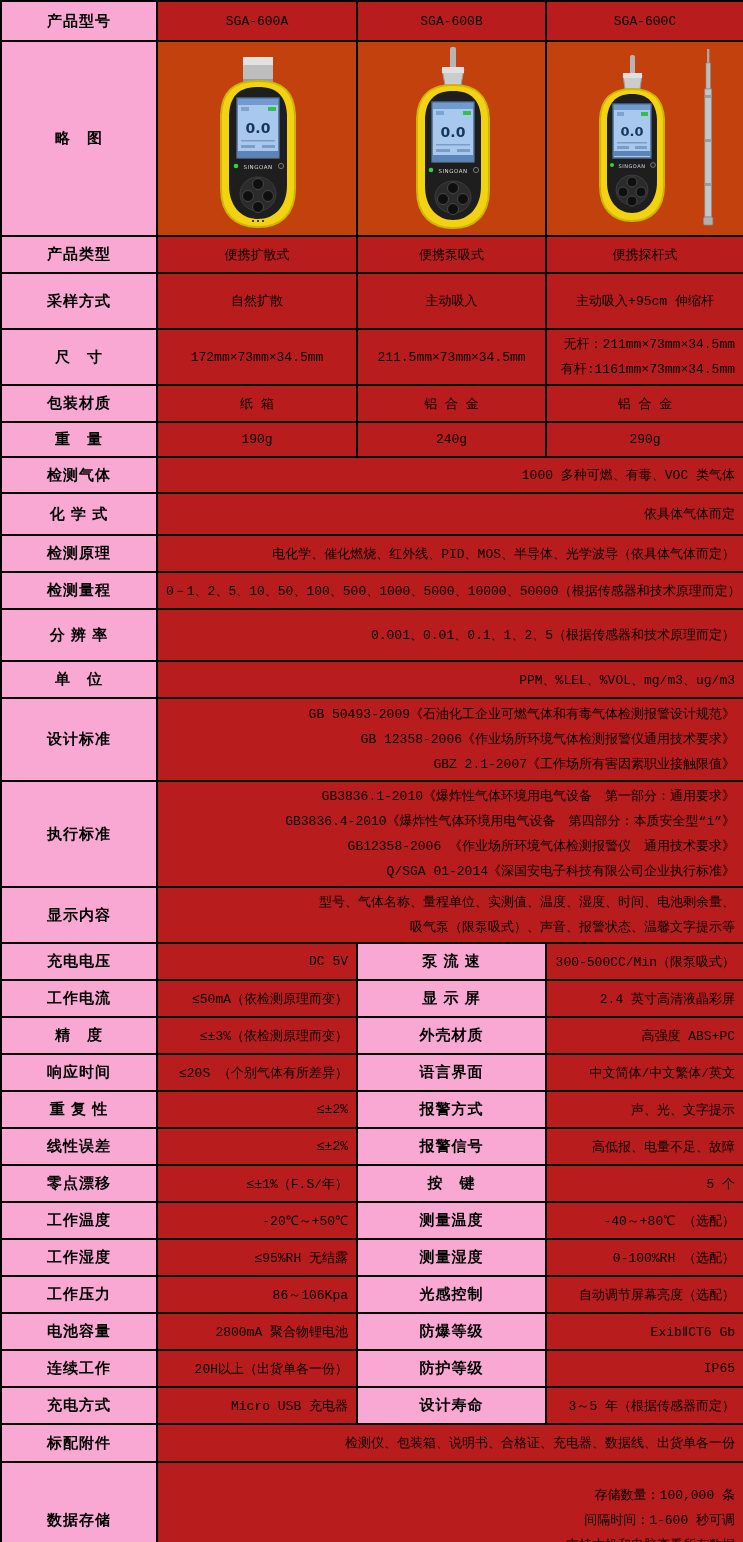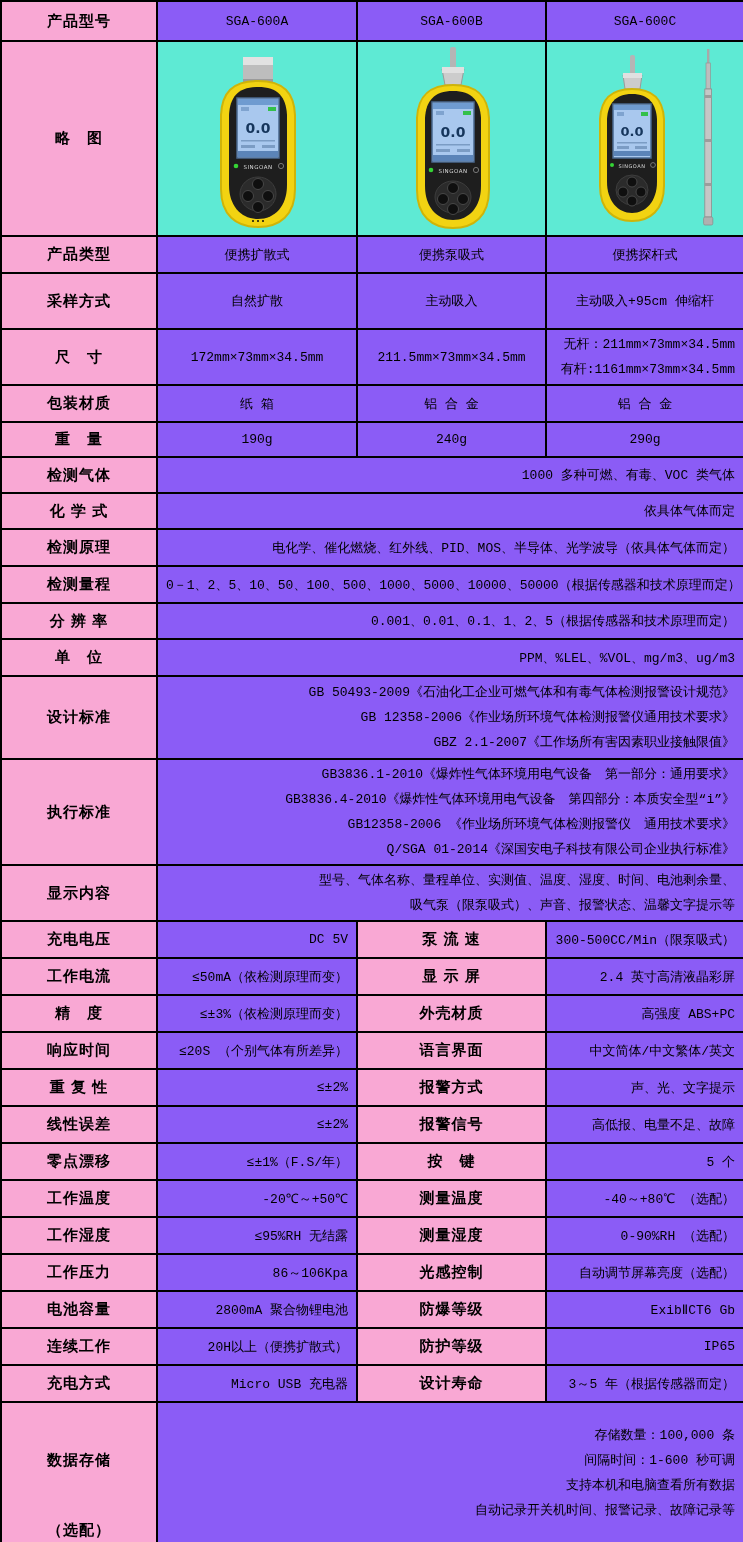"SGA-600A" td.val { background: #8b5cf6 -> #b91c1c }
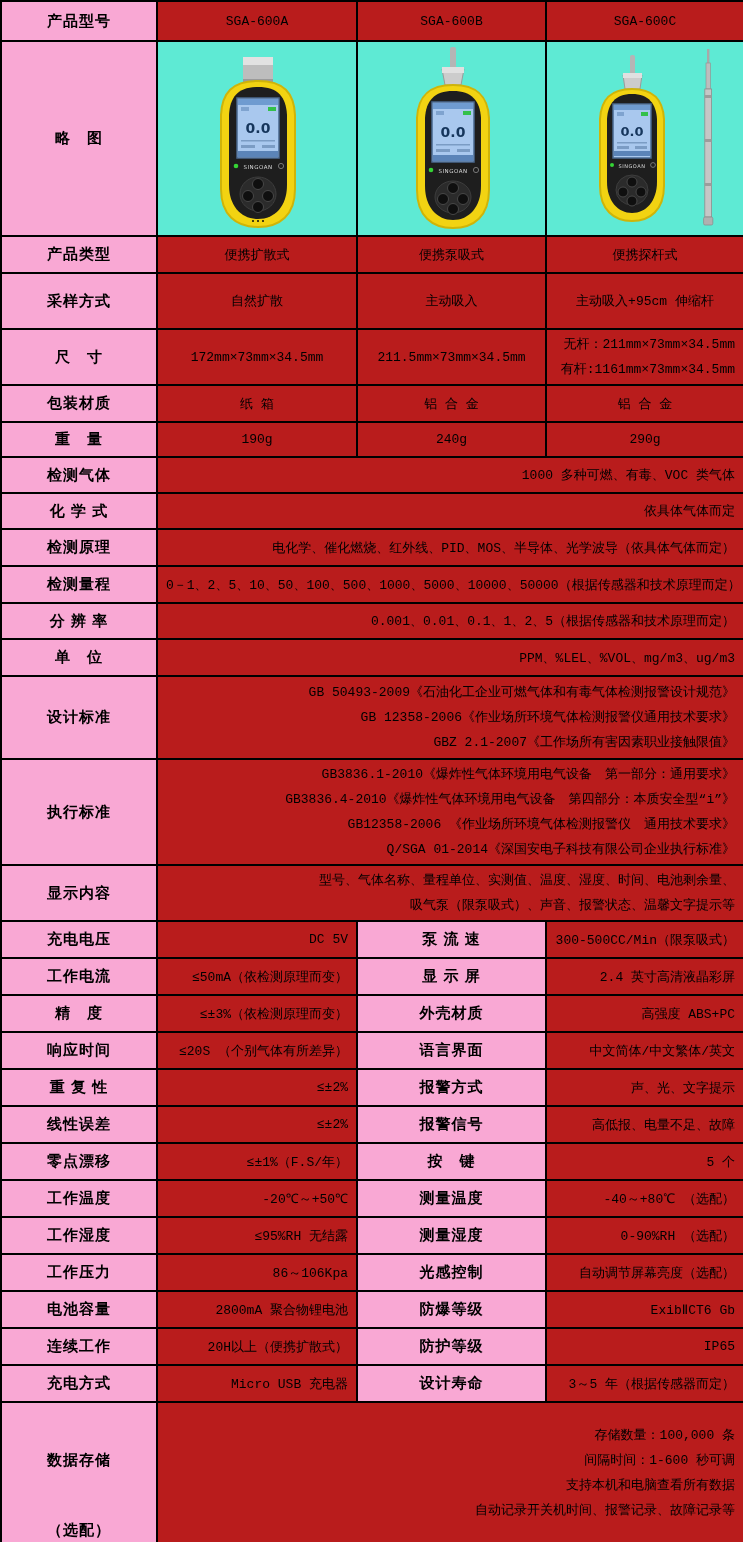"0.0" td.imgcell { background: #5eead4 -> #c2410c }
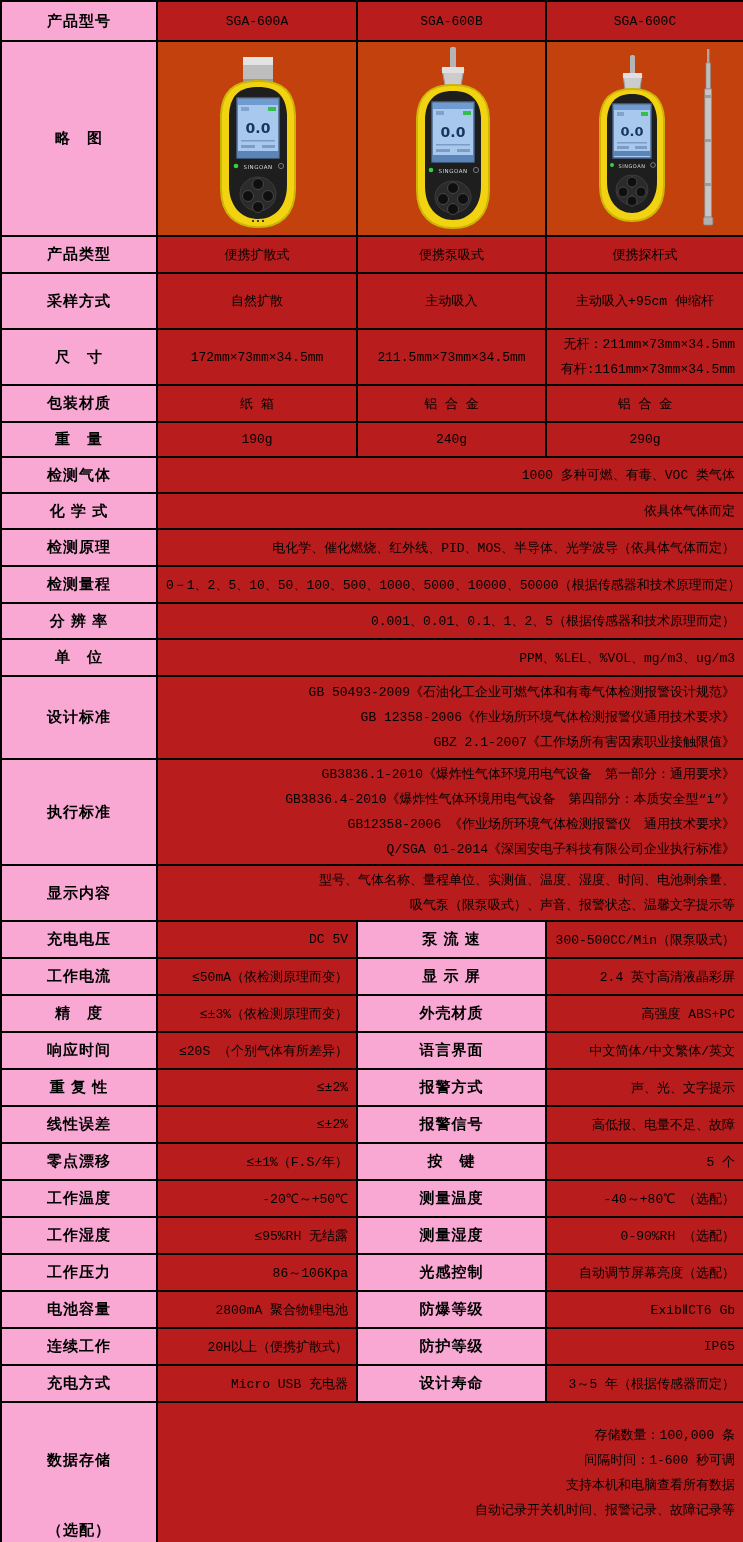"化 学 式" tr { height: 36px -> 42px }
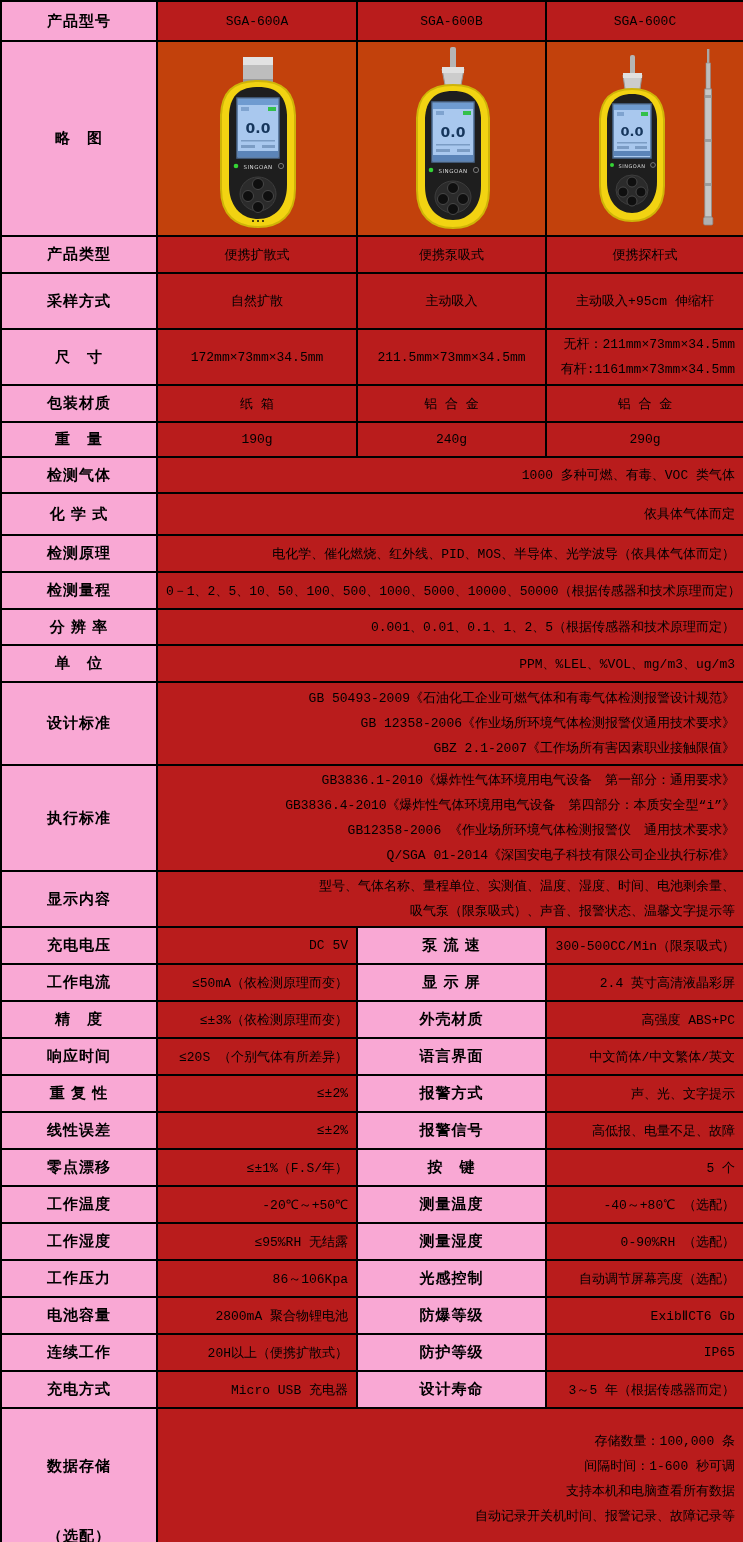"分 辨 率" tr { height: 36px -> 52px }
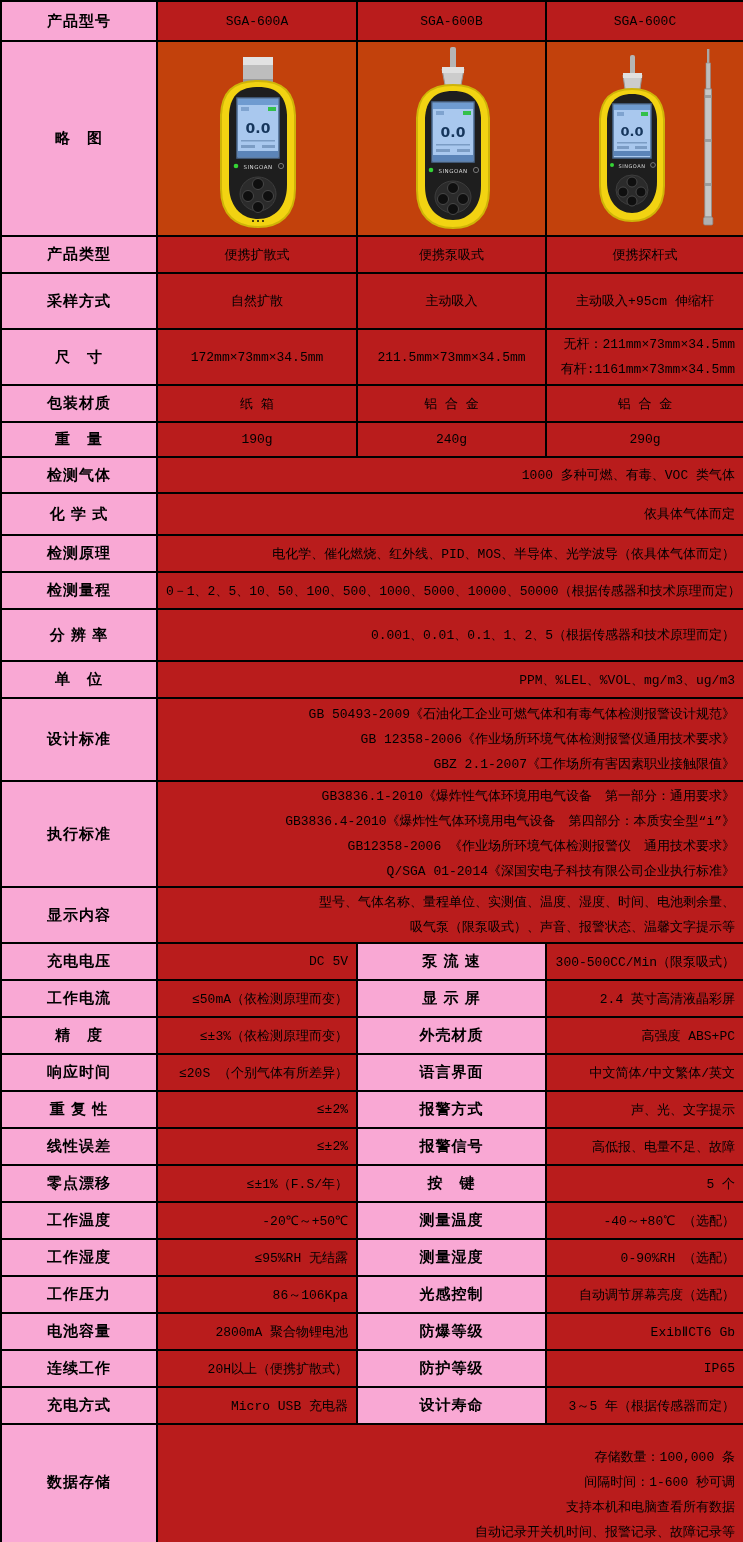"0-90%RH （选配）" td.val { text: 0-90%RH -> 0-100%RH }
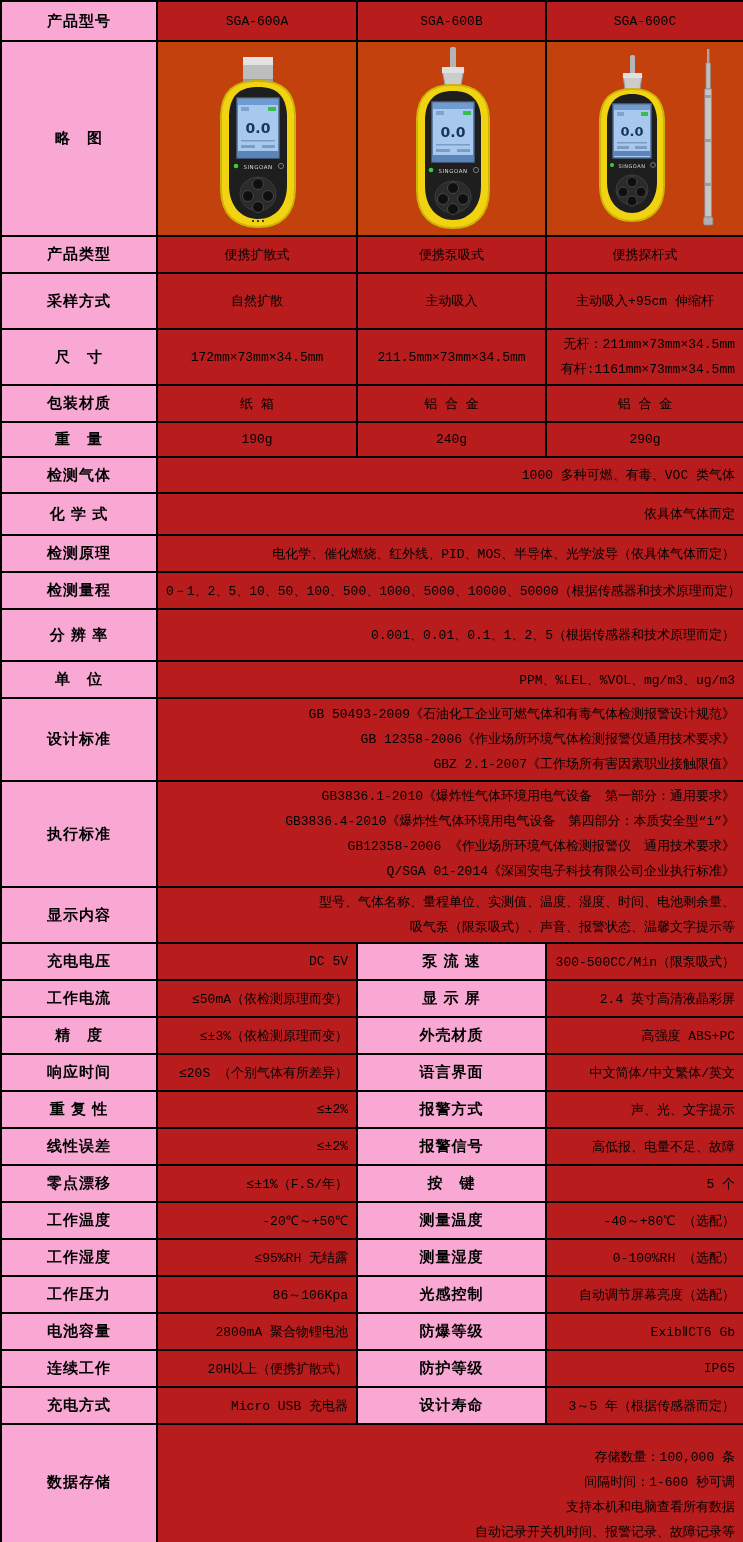"20H以上（便携扩散式）" td.val { text: 便携扩散式 -> 出货单各一份 }
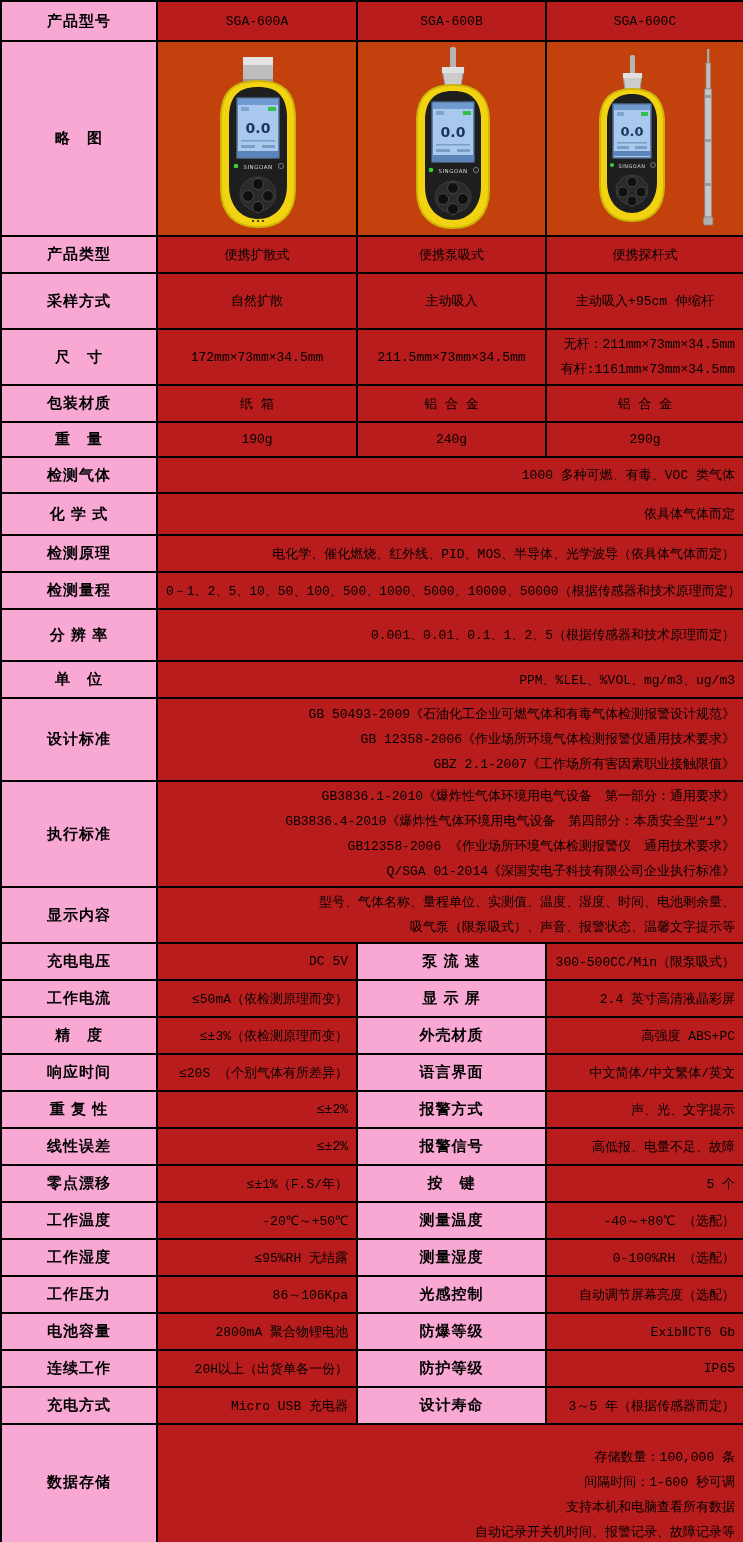"标配附件" tr { html: none -> <tr> <td>标配附件</td> <td>检测仪、包装箱、说明书、合格证、充电器、数据线、出货单各一份</td> </tr> }
